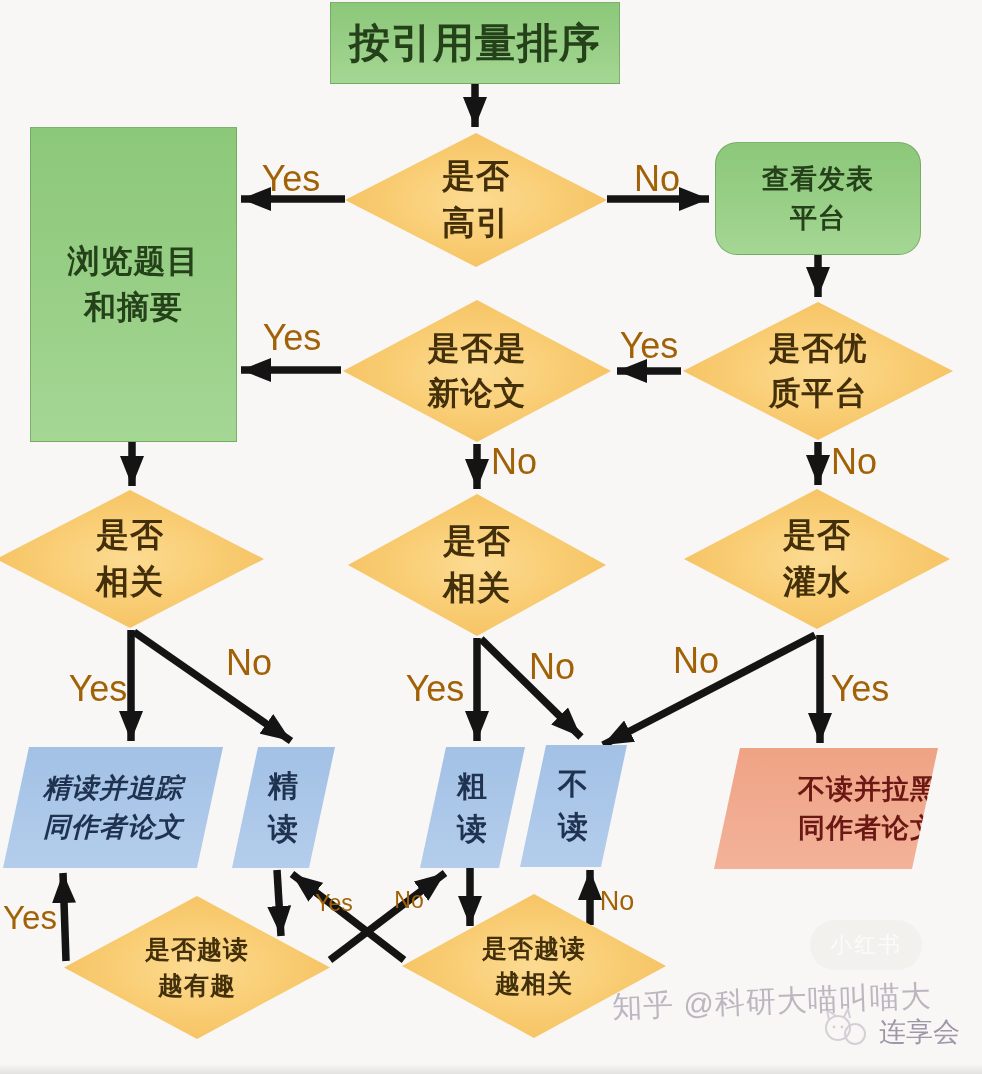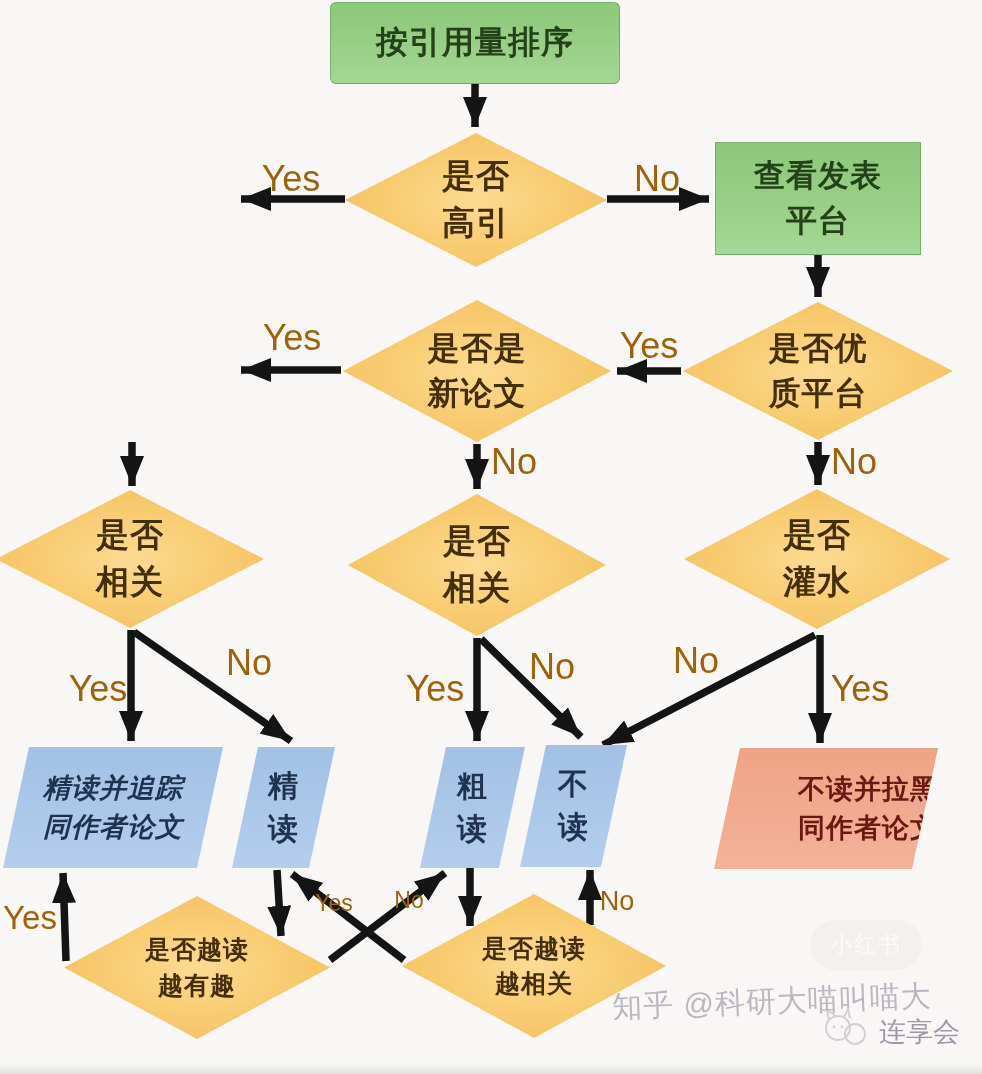"按引用量排序" div.node { border-radius: 6px -> none; font-size: 32px -> 41px }
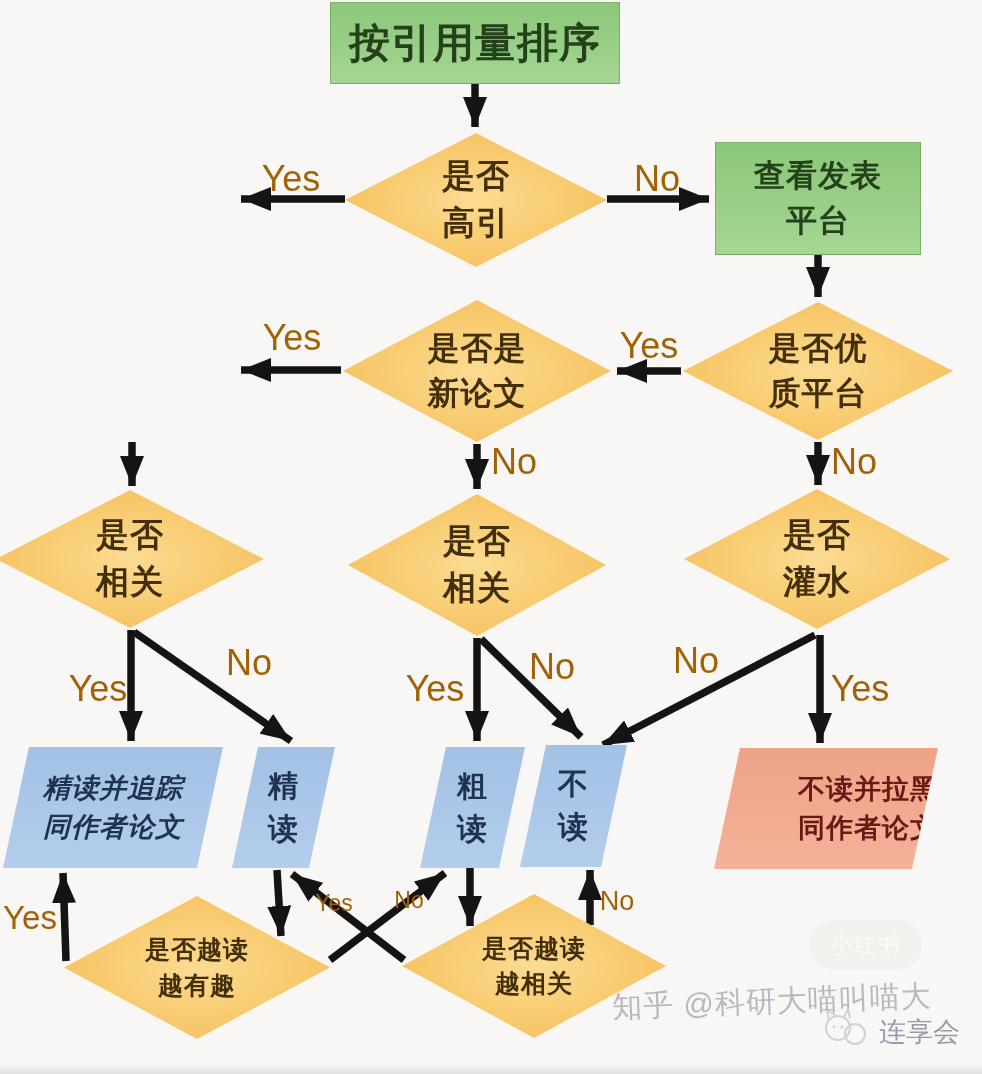"查看发表" div.node { border-radius: none -> 22px; font-size: 31px -> 27px }
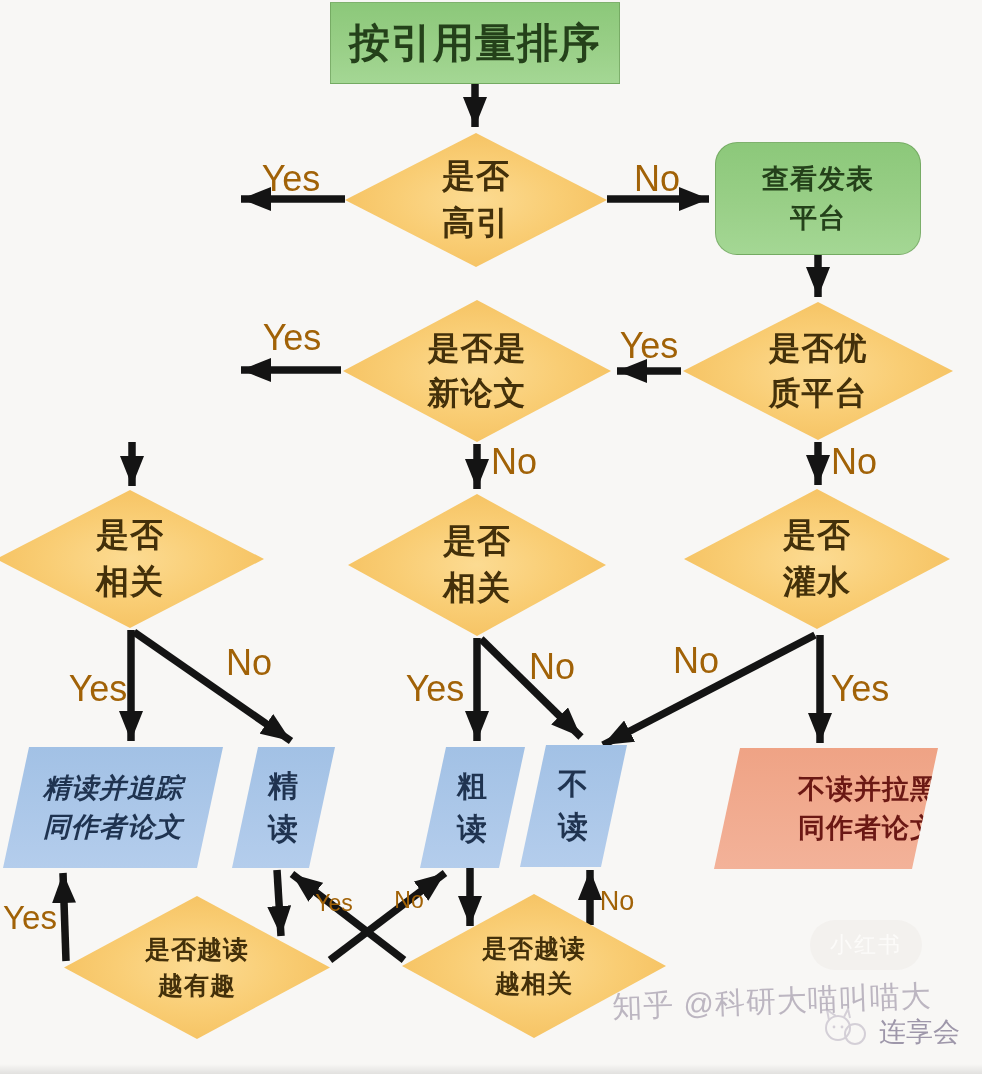"浏览题目" div.node { html: none -> <div> <span>浏览题目 和摘要</span> </div> }
